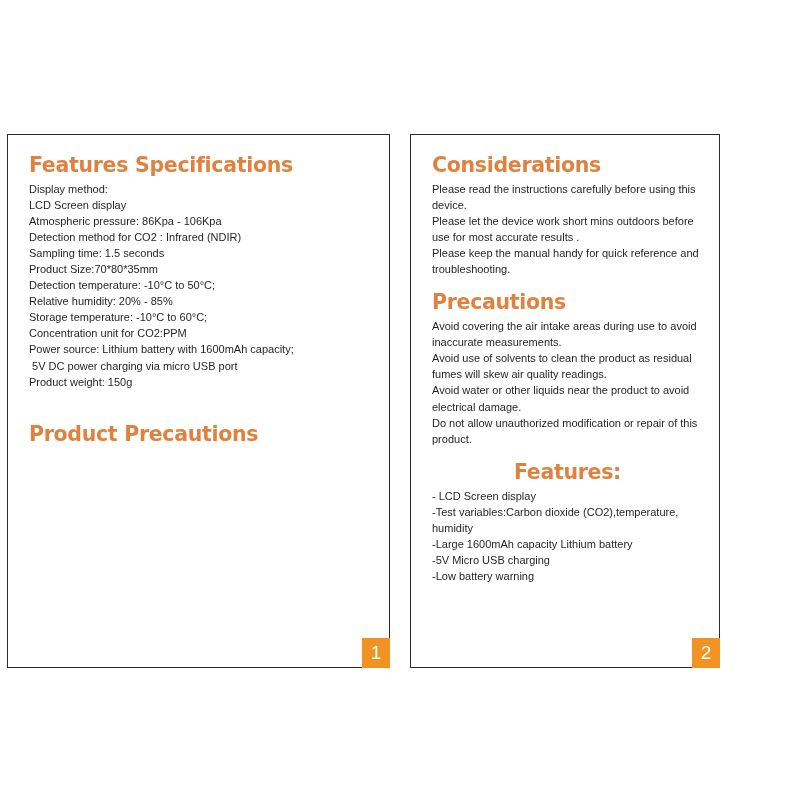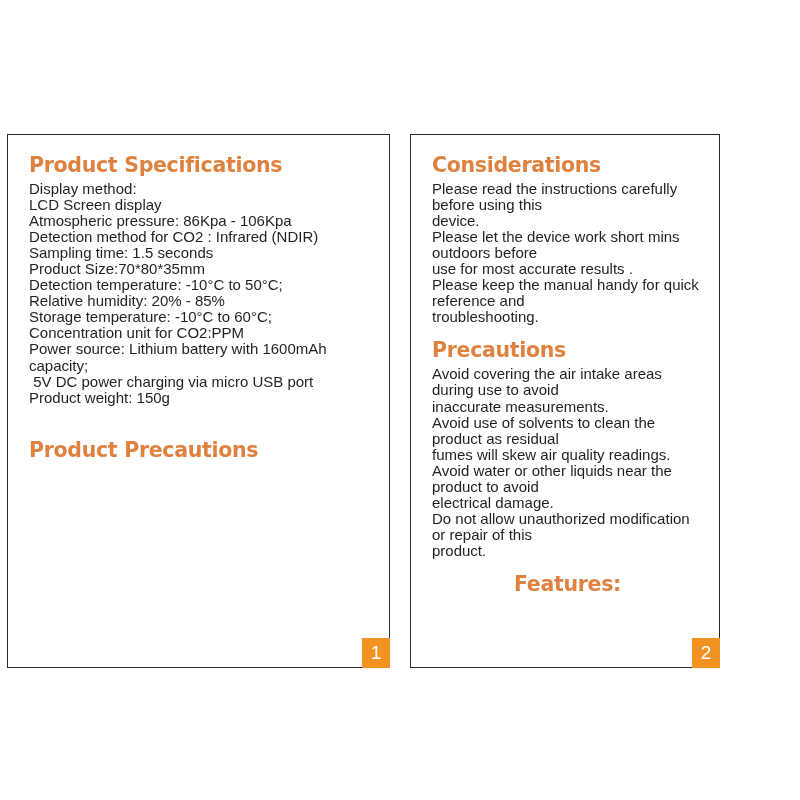"Product Specifications" h2.section-heading { text: Product -> Features }
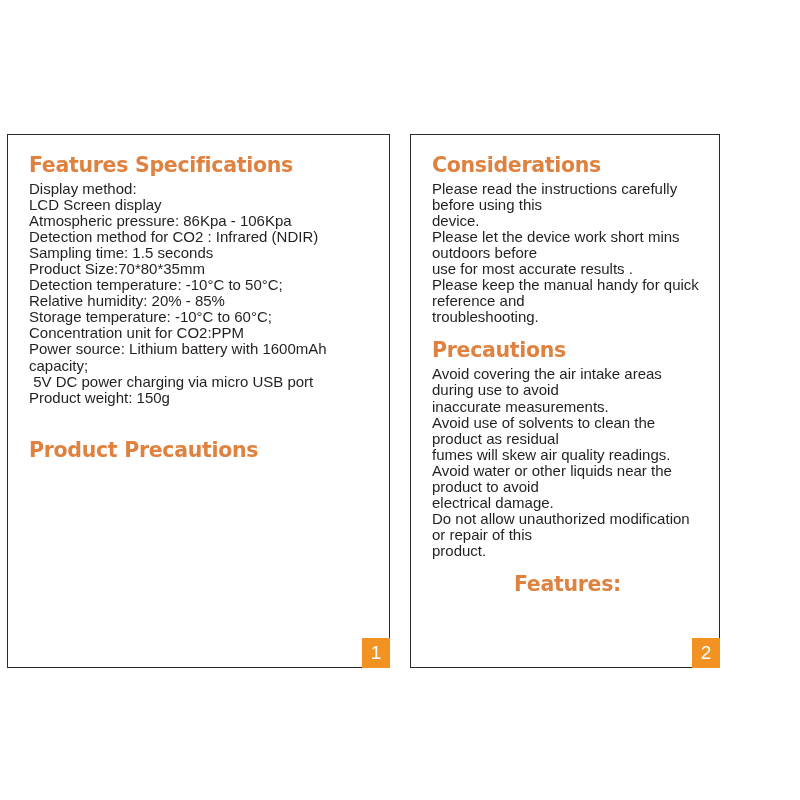"Display method:" .body-block { font-size: 15px -> 11px }
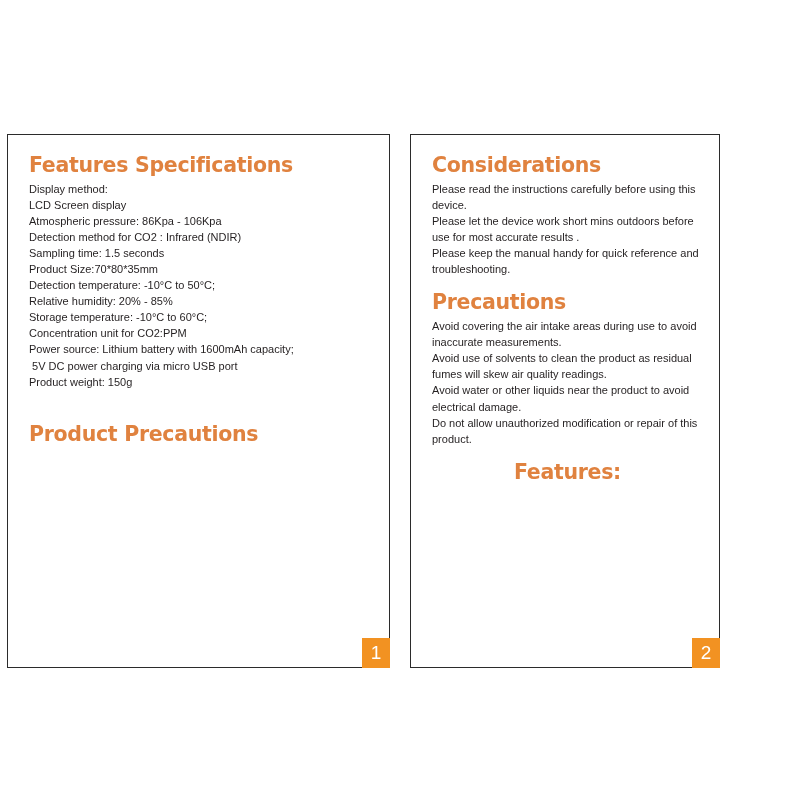"- LCD Screen display" p.body-block { html: none -> <p>- LCD Screen display -Test variables:Carbon dioxide (CO2),temperature, humidity -Large 1600mAh capacity Lithium battery -5V Micro USB charging -Low battery warning</p> }
